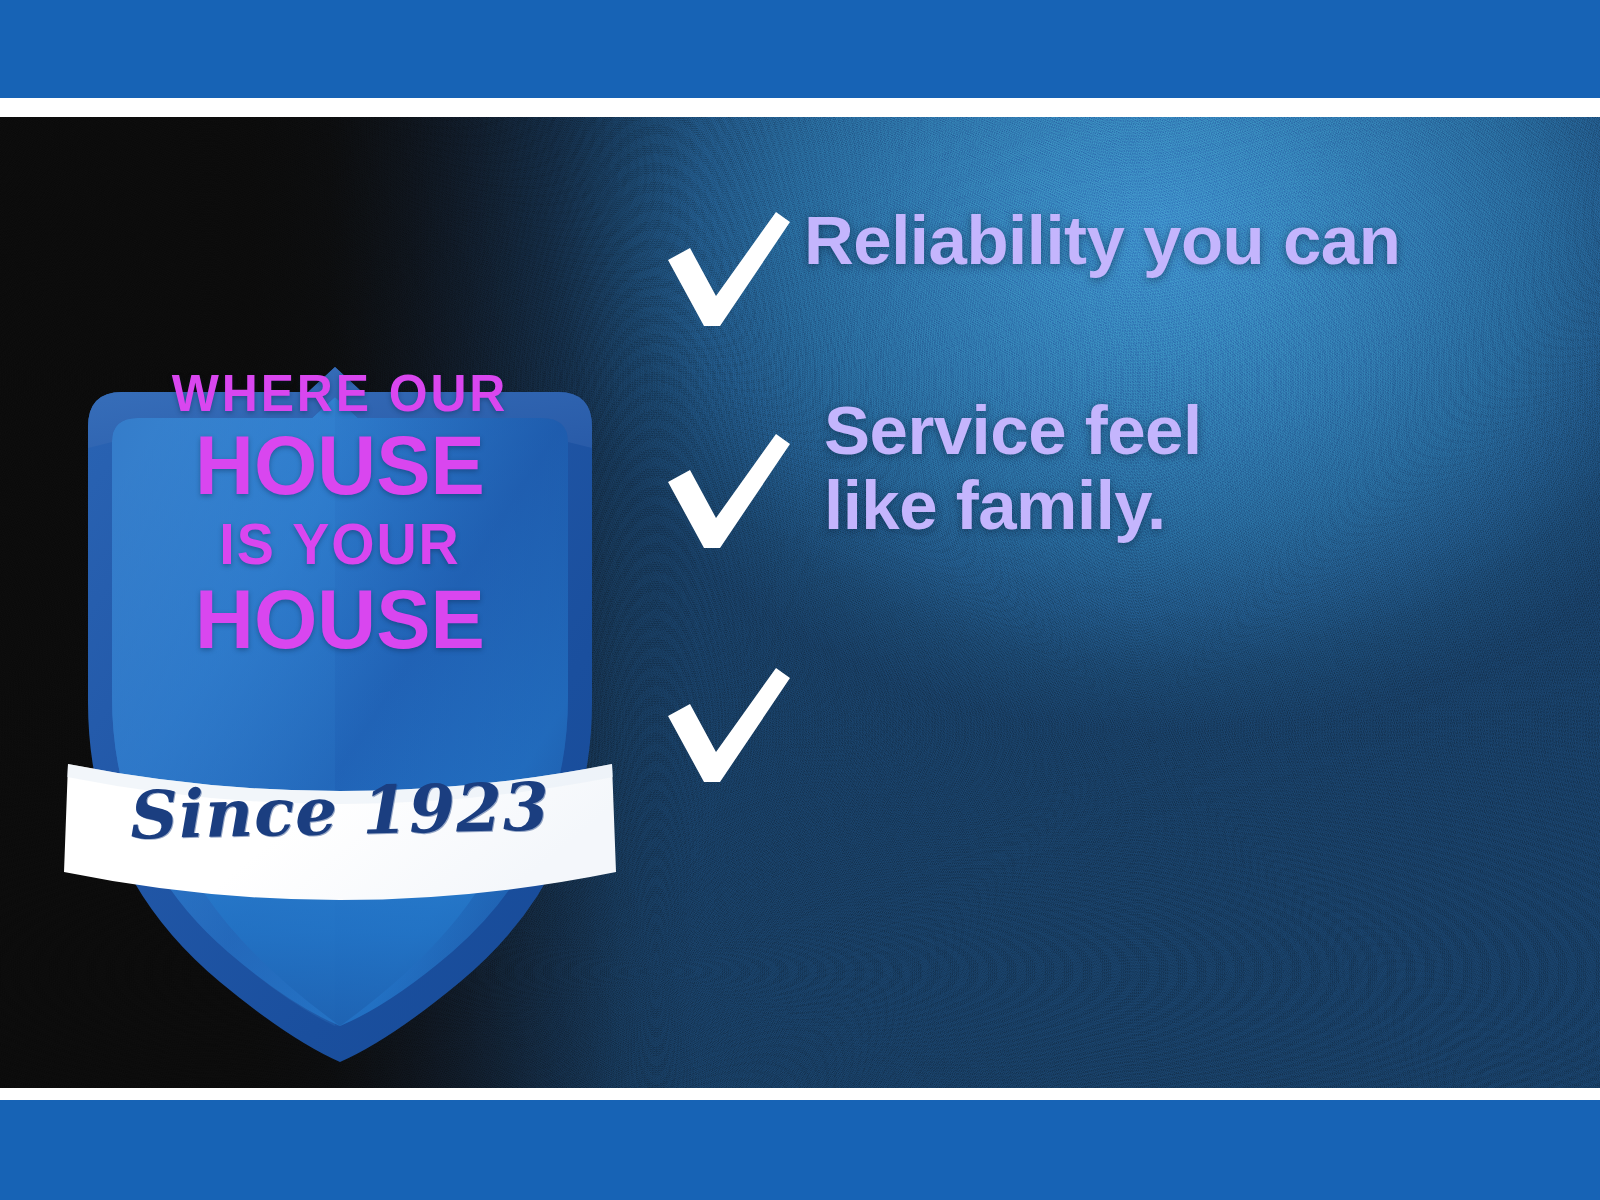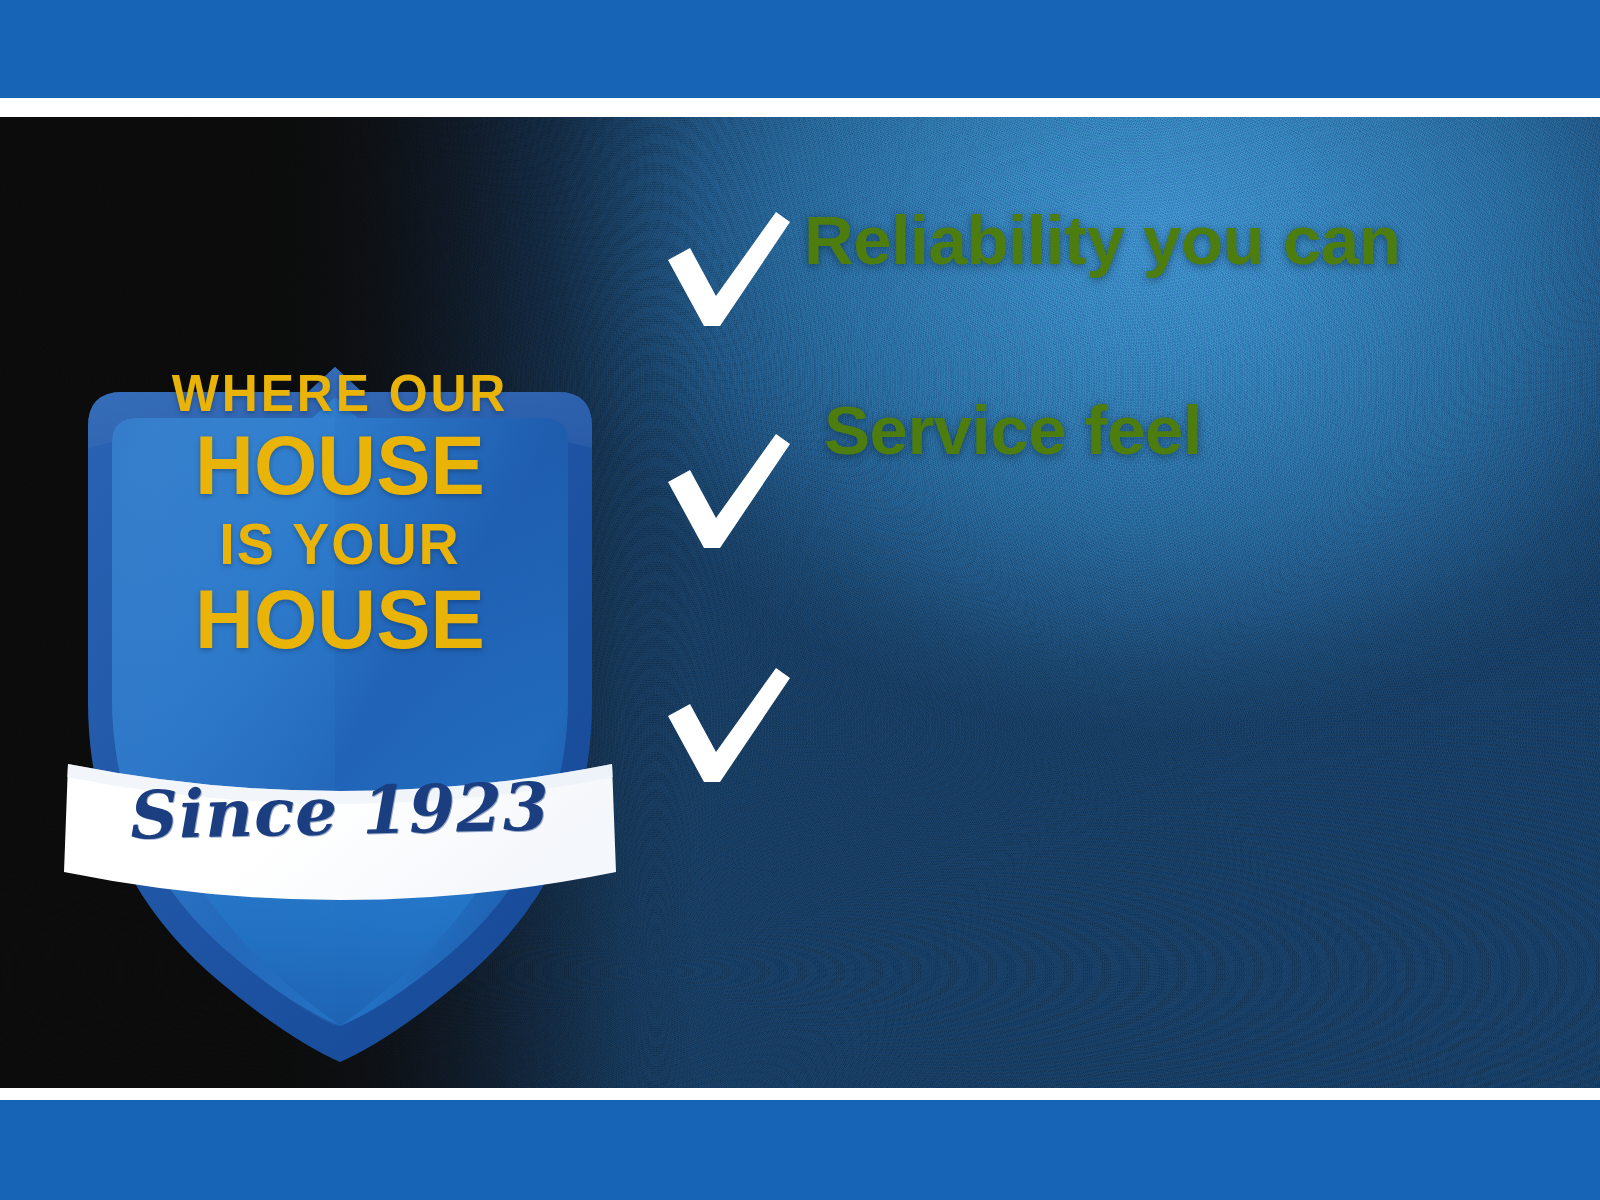"Reliability you can" .btext { color: #4d7c0f -> #c4b5fd }
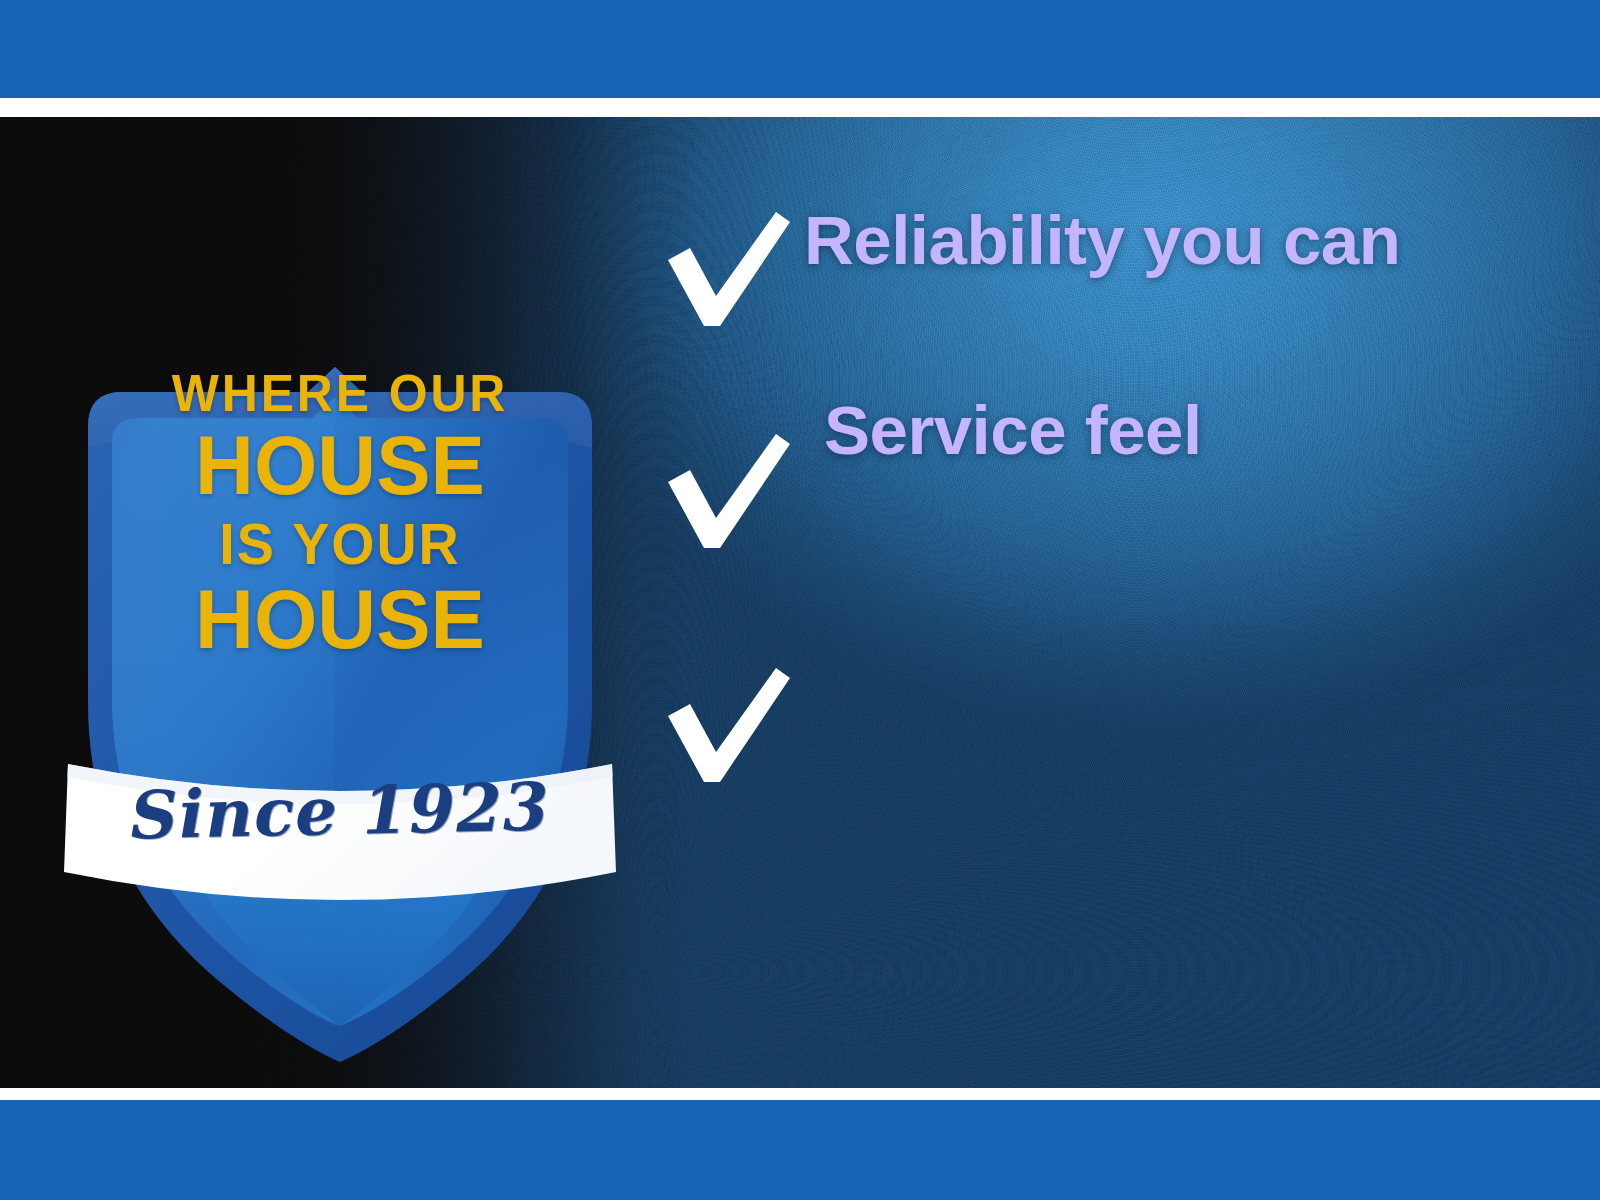"WHERE OUR" #badge-text { color: #eab308 -> #d946ef }
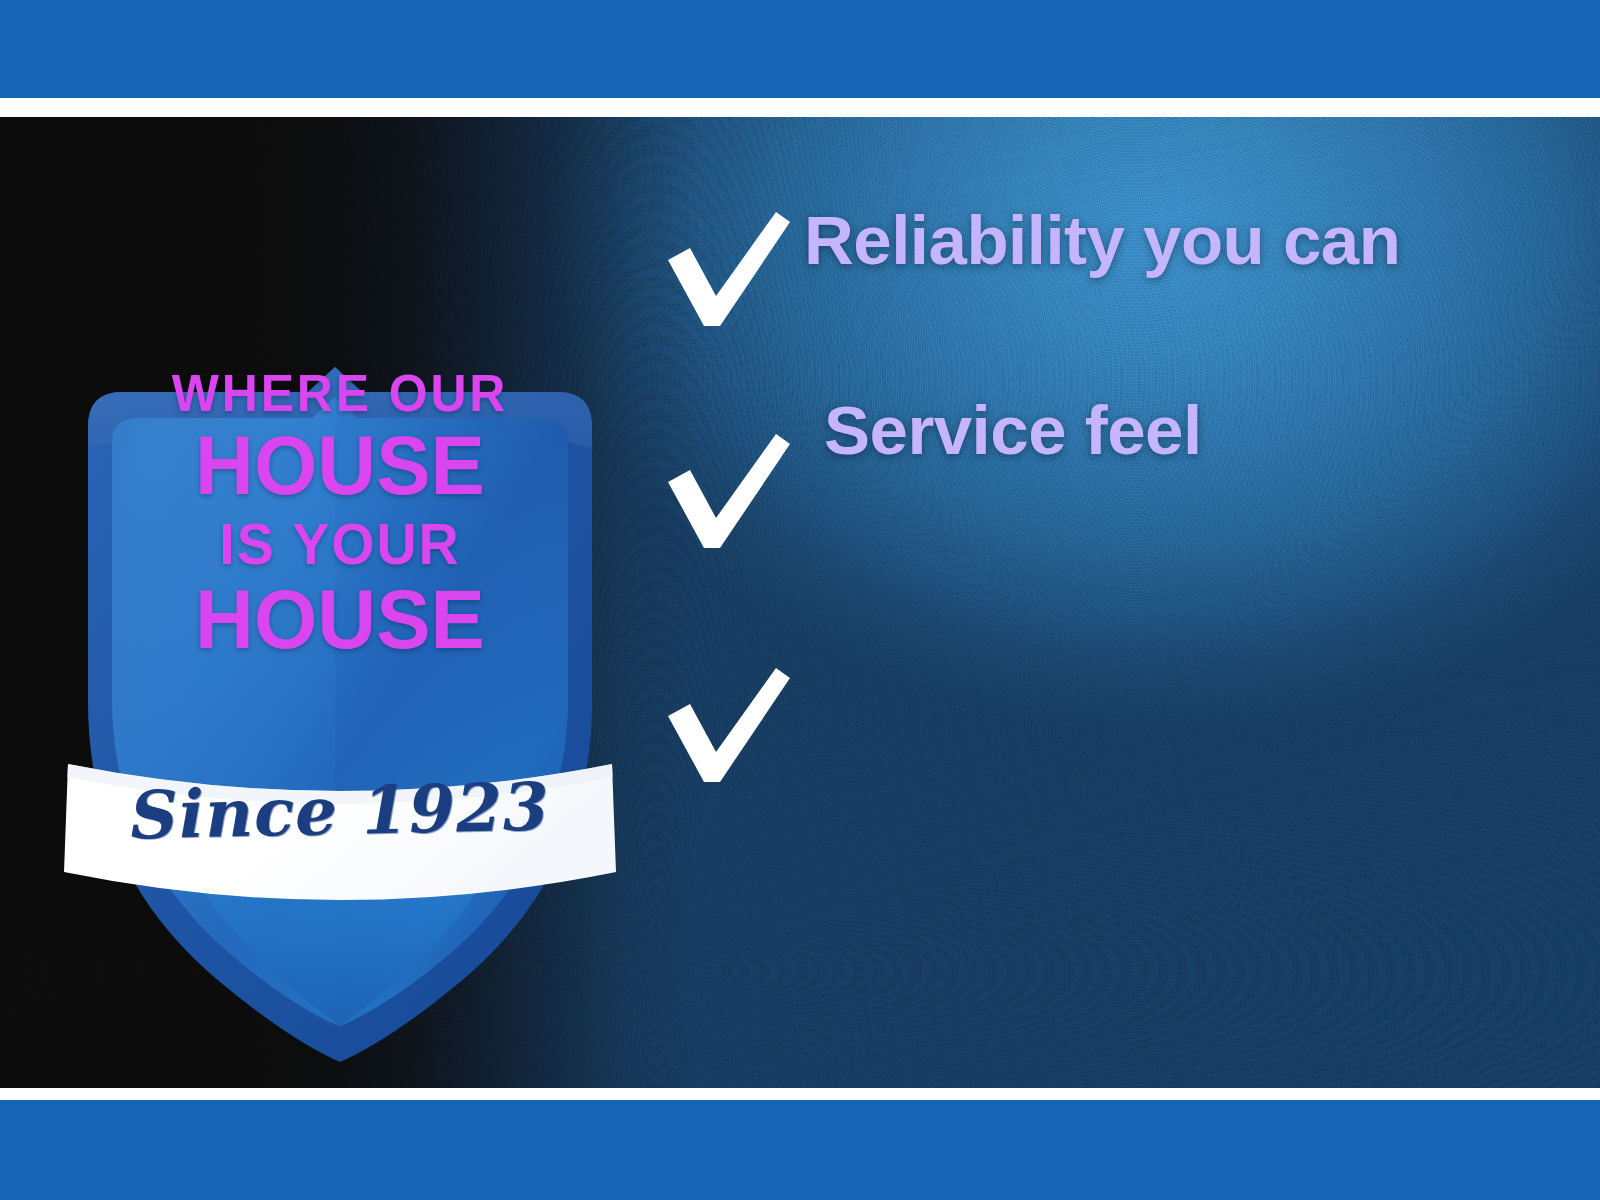"like family." span.ln { html: none -> <span>like family.</span> }
